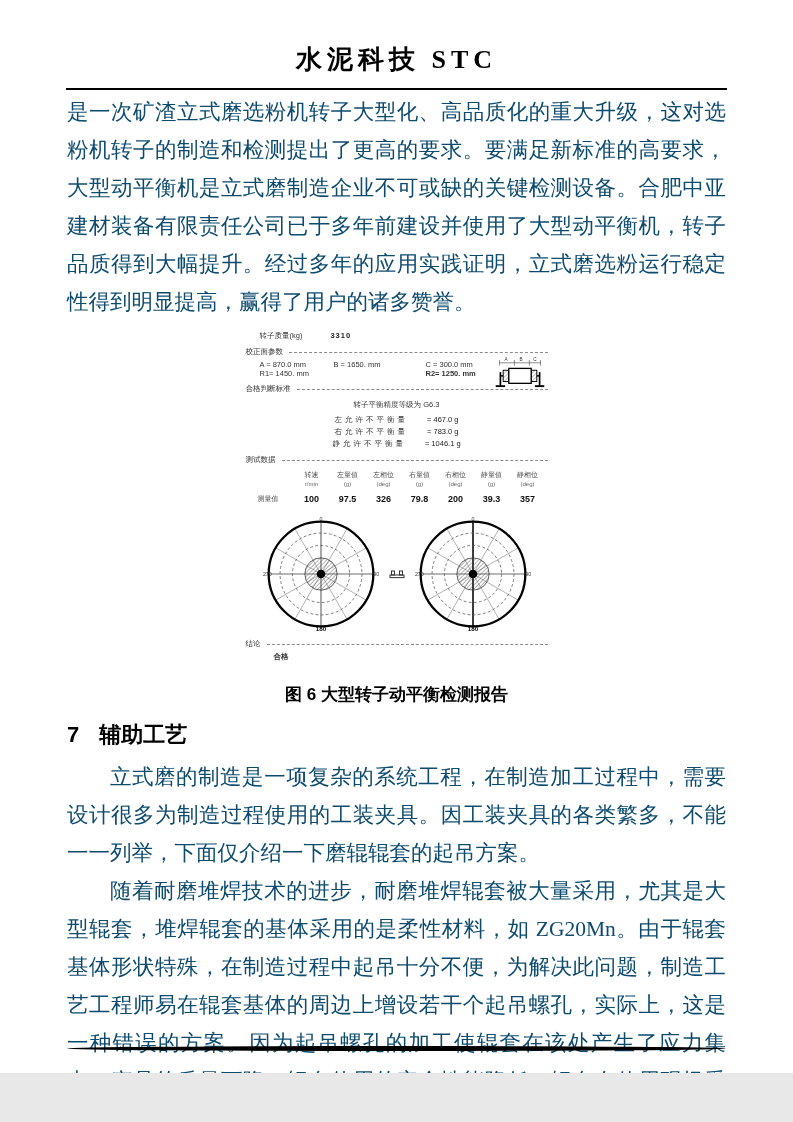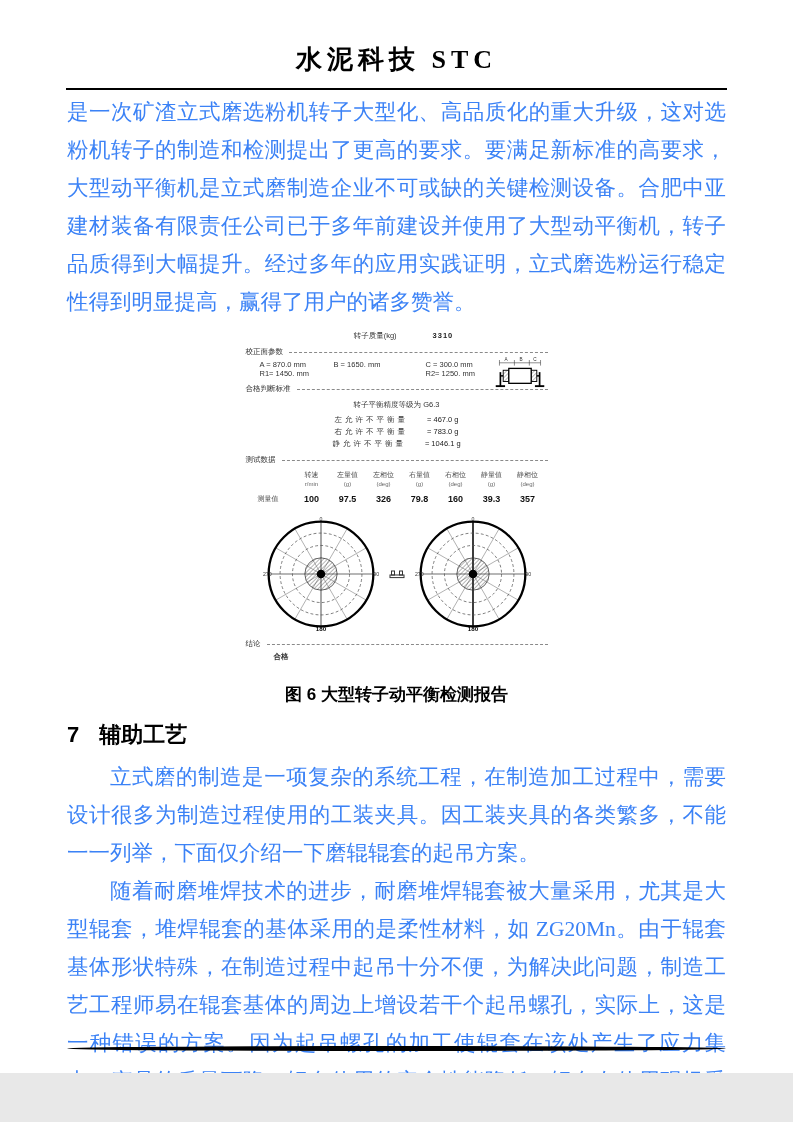"是一次矿渣立式磨选粉机转子大型化、高品质化的重大升级，这对选粉机转子的制造和检测" .para { color: #3b82f6 -> #0c4a6e }
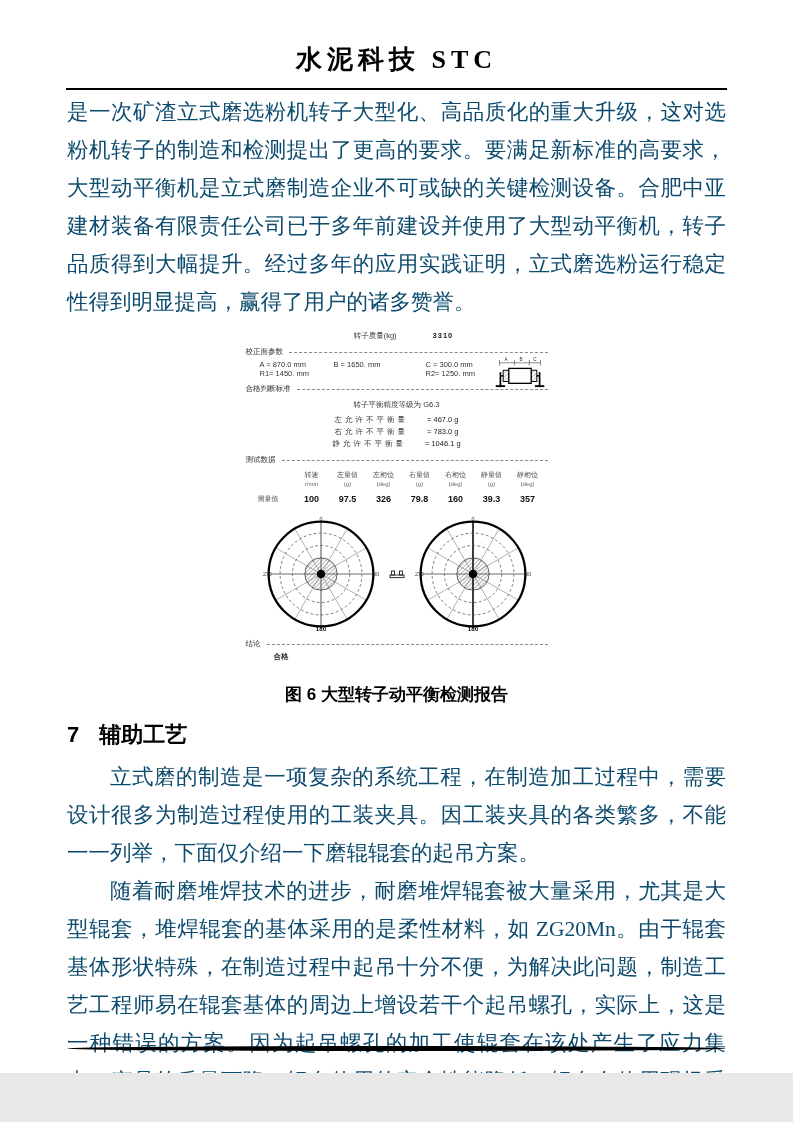"转子质量(kg)" .mass-row { gap: 36px -> 28px; justify-content: center -> none }
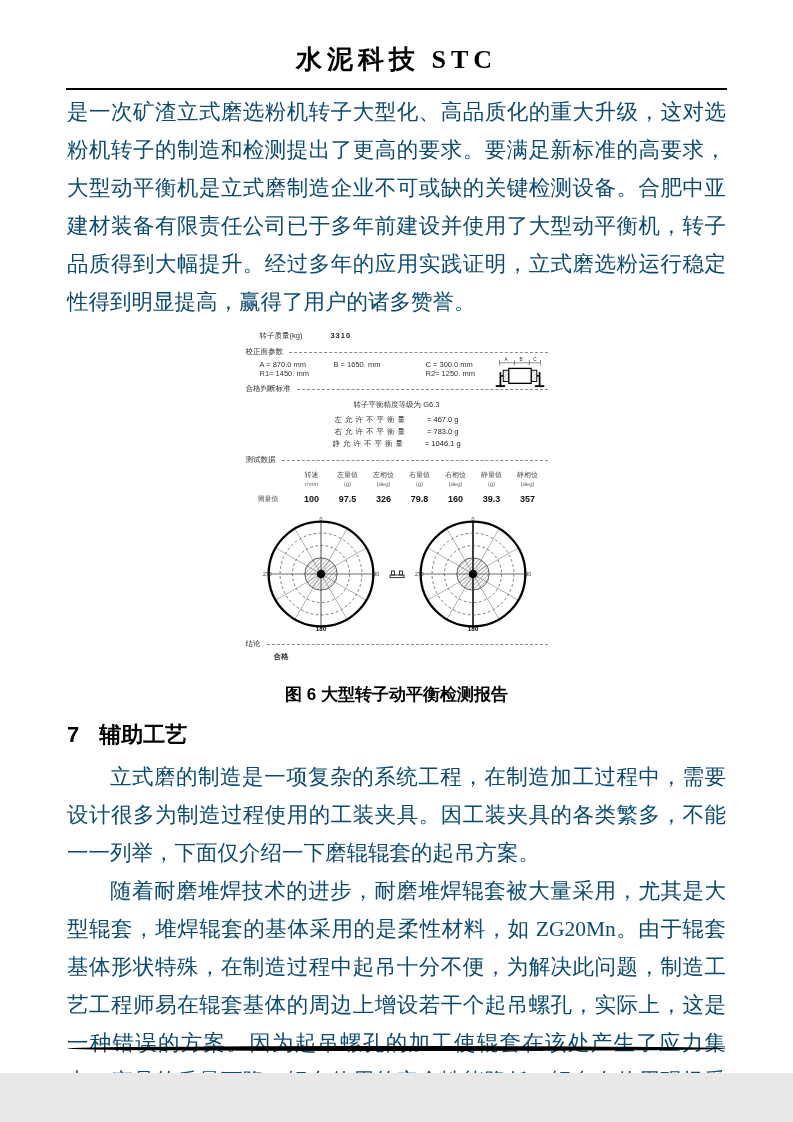"R2= 1250. mm" .pc3 { font-weight: none -> bold }
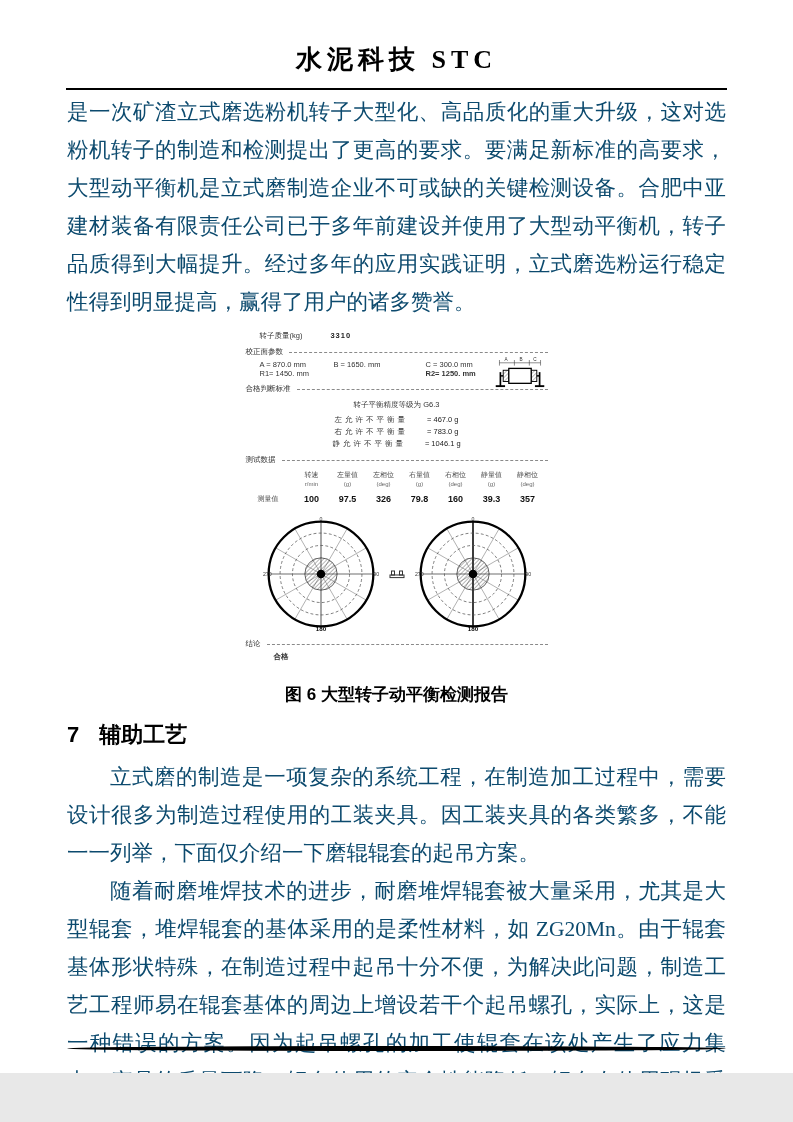"160" span.val { text: 160 -> 200 }
